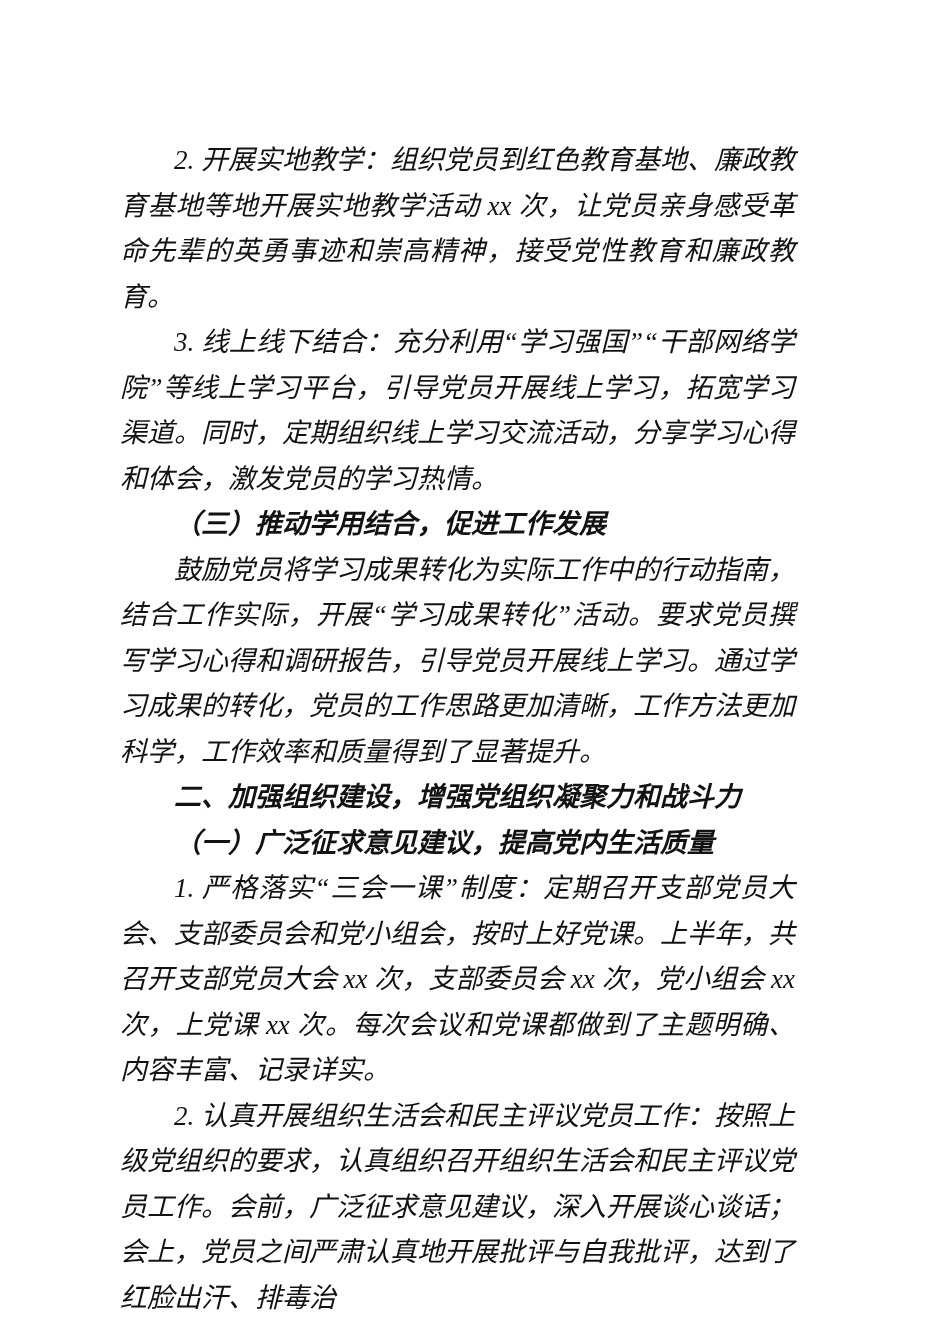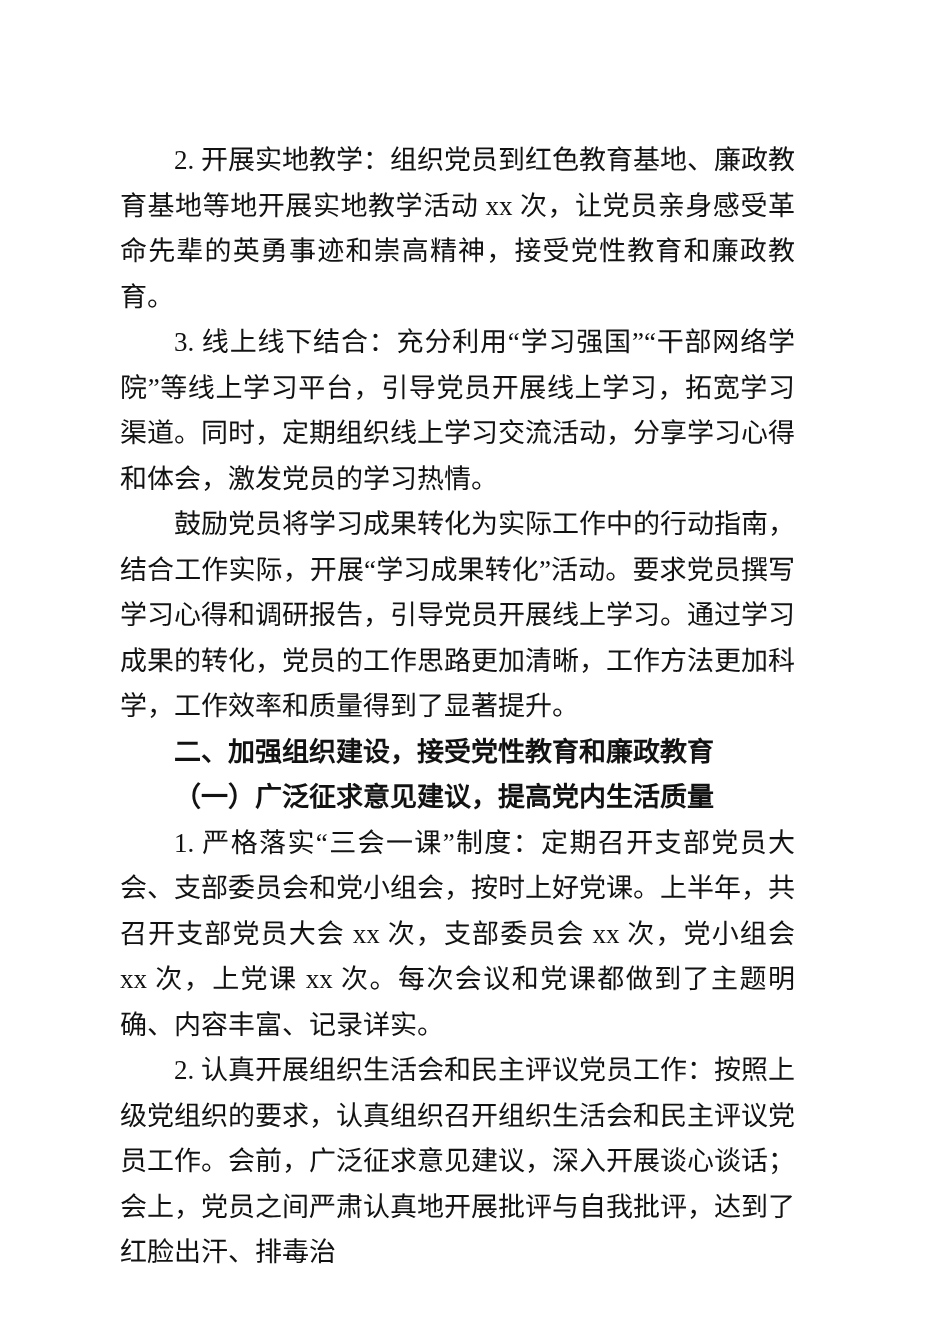"2. 开展实地教学：组织党员到红色教育基地、廉政教育基地等地开展实地教学活动" .page { font-style: none -> italic }
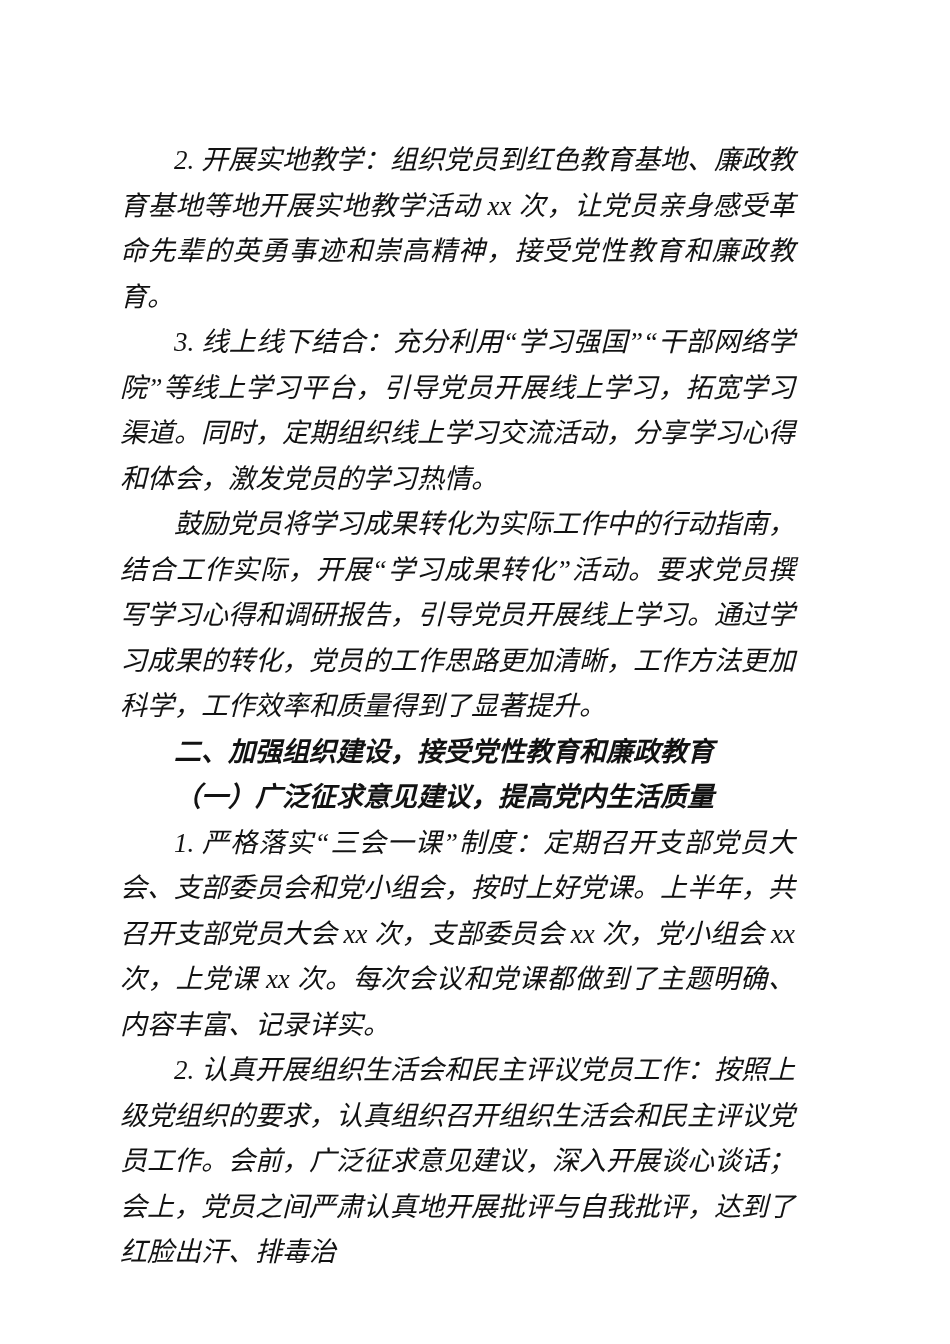"（三）推动学用结合，促进工作发展" h3.sub-heading { html: none -> <h3>（三）推动学用结合，促进工作发展</h3> }
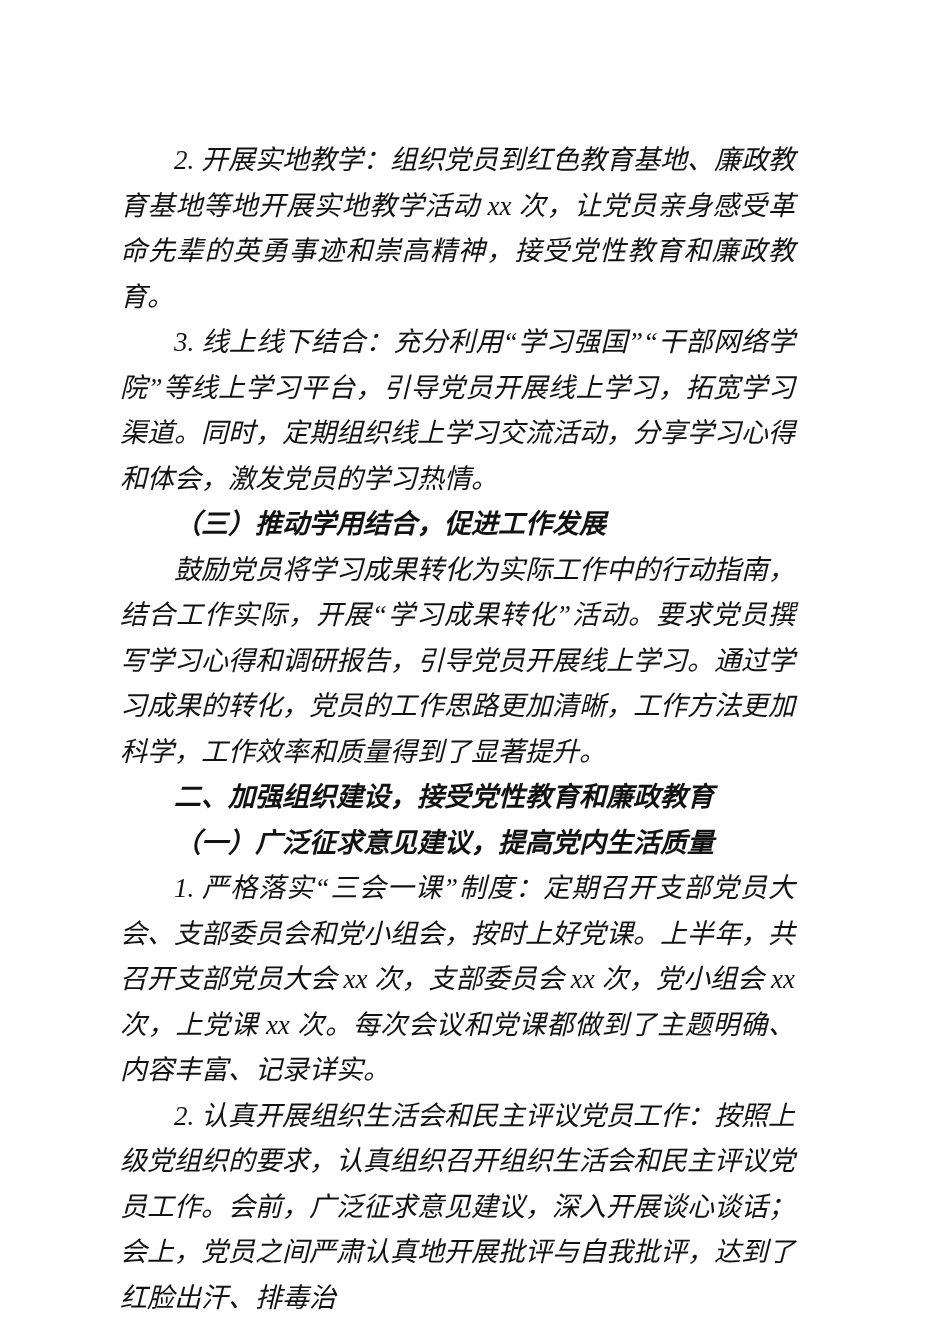"二、加强组织建设，接受党性教育和廉政教育" h2.main-heading { text: 接受党性教育和廉政教育 -> 增强党组织凝聚力和战斗力 }
